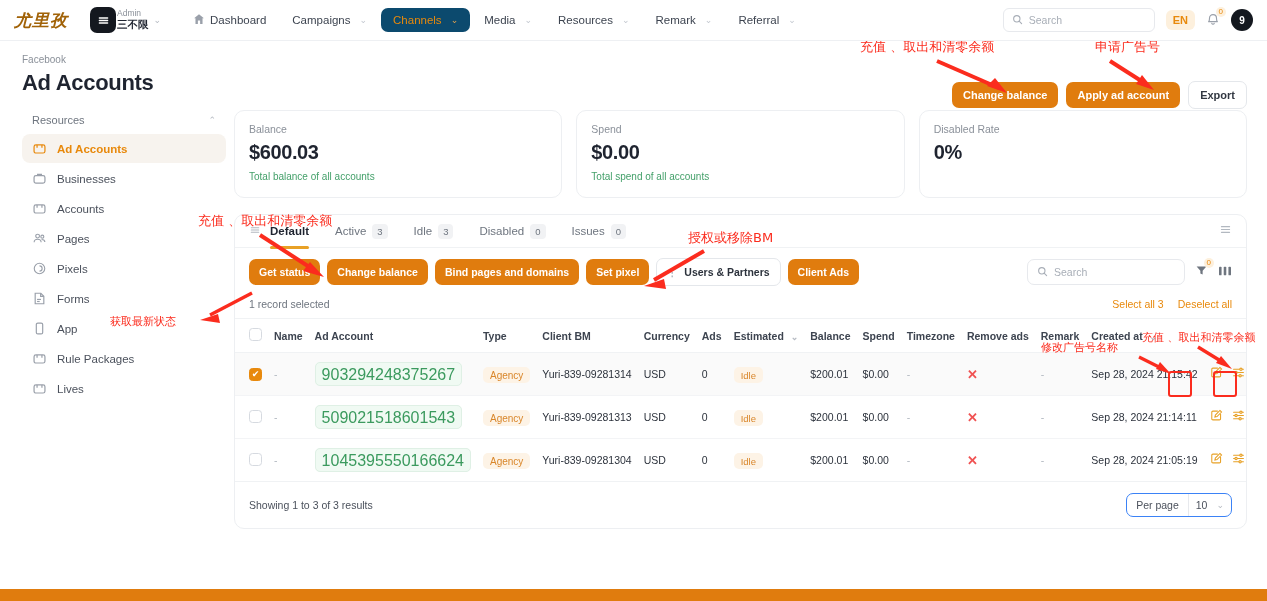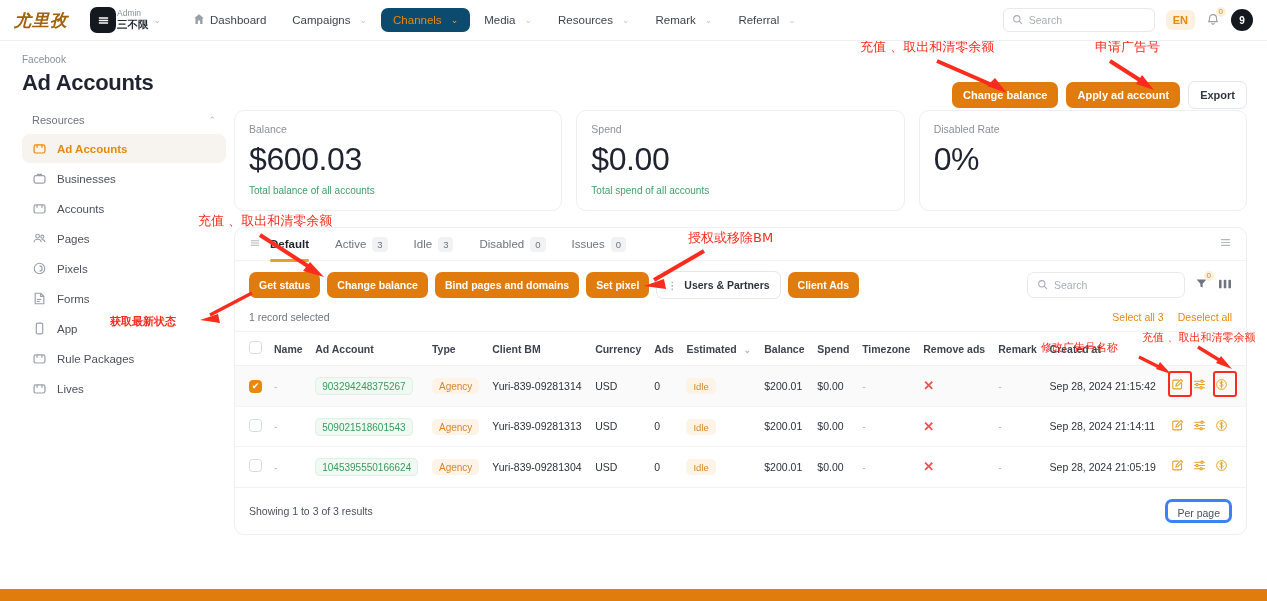"$600.03" .card-value { font-size: 32px -> 20px; font-weight: normal -> bold }
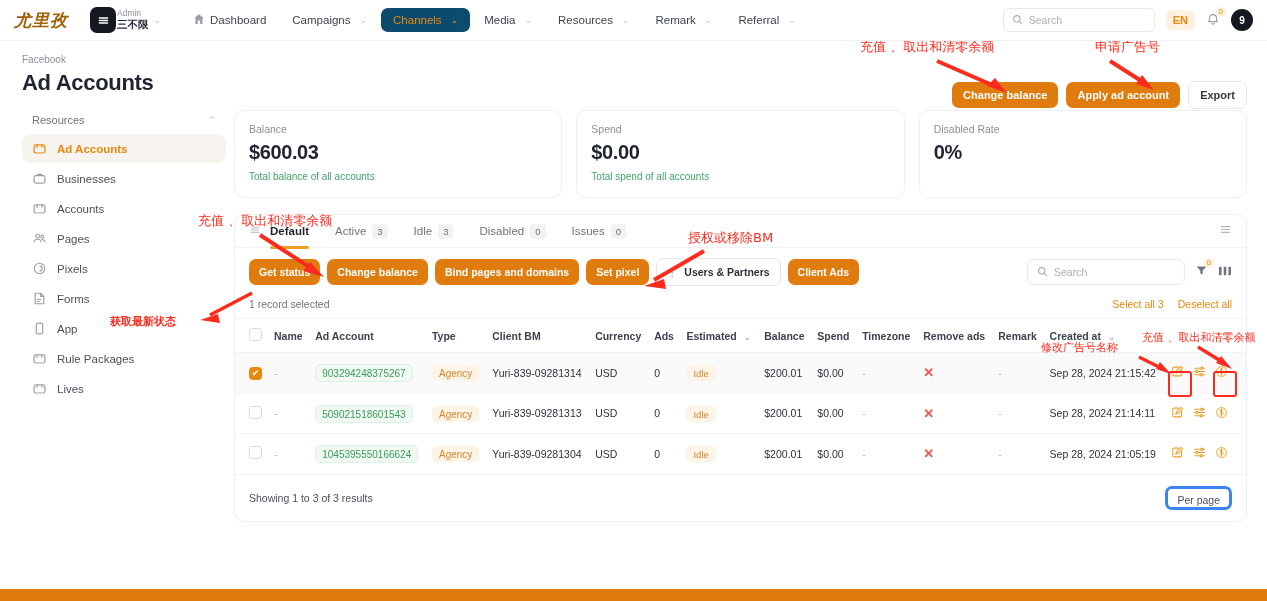"获取最新状态" div.ann { font-weight: bold -> none }
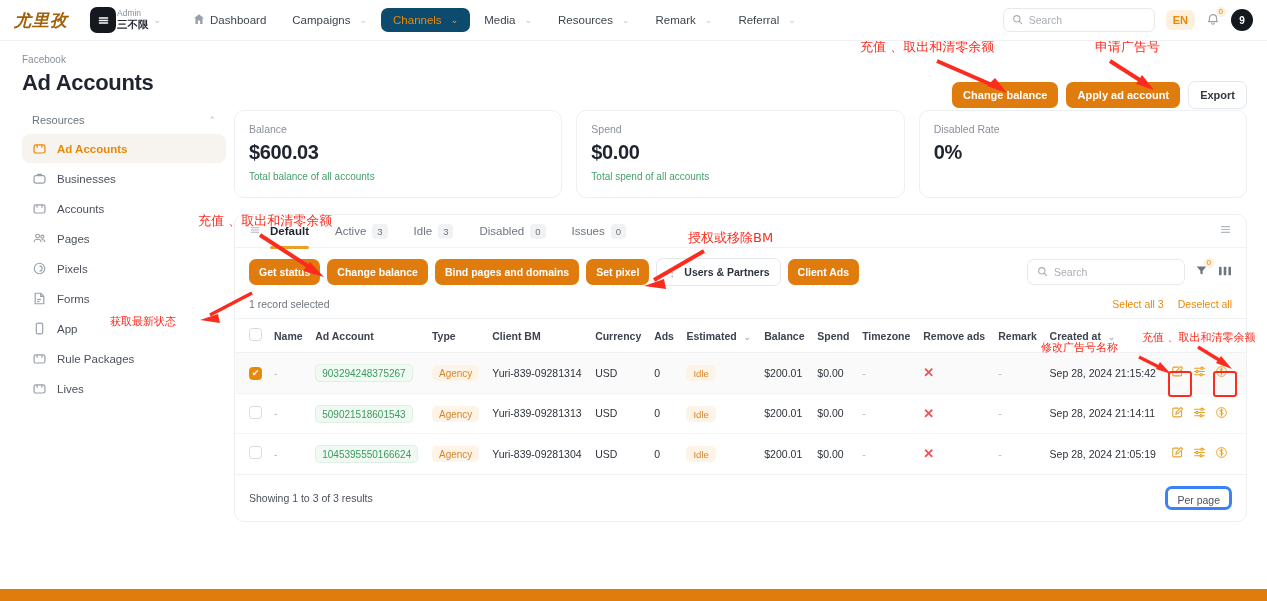"903294248375267" .pill-acct { font-size: 10px -> 16px }
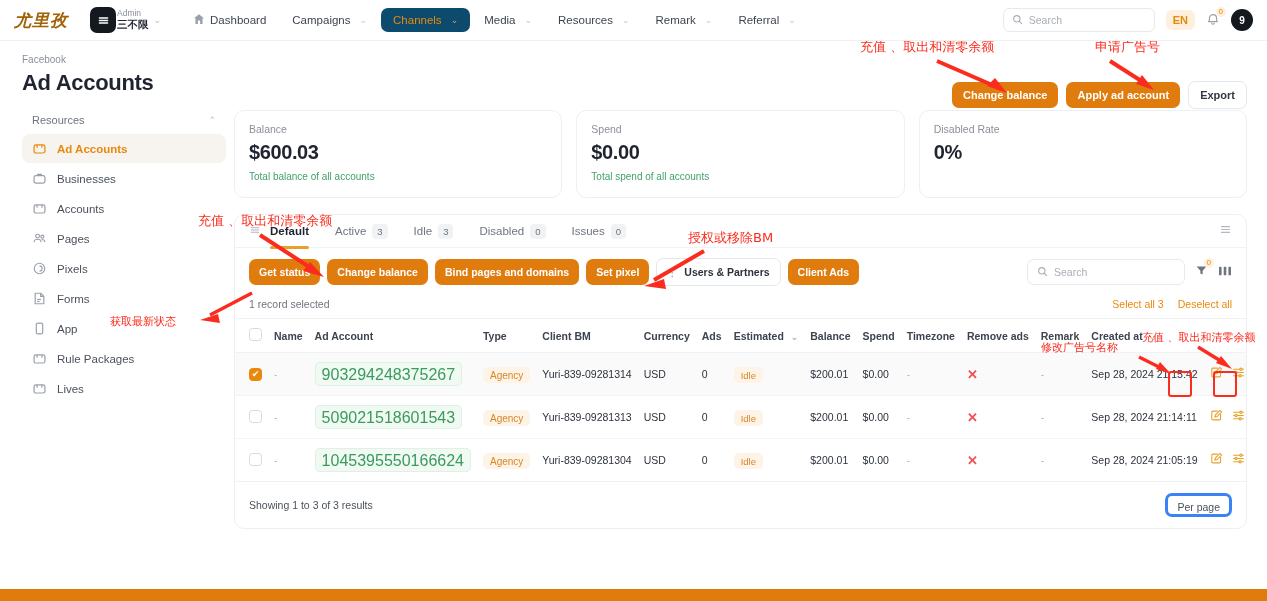"Per page" .perpage { border: 3px solid #3b82f6 -> 1px solid #3b82f6; flex-direction: column -> none }
